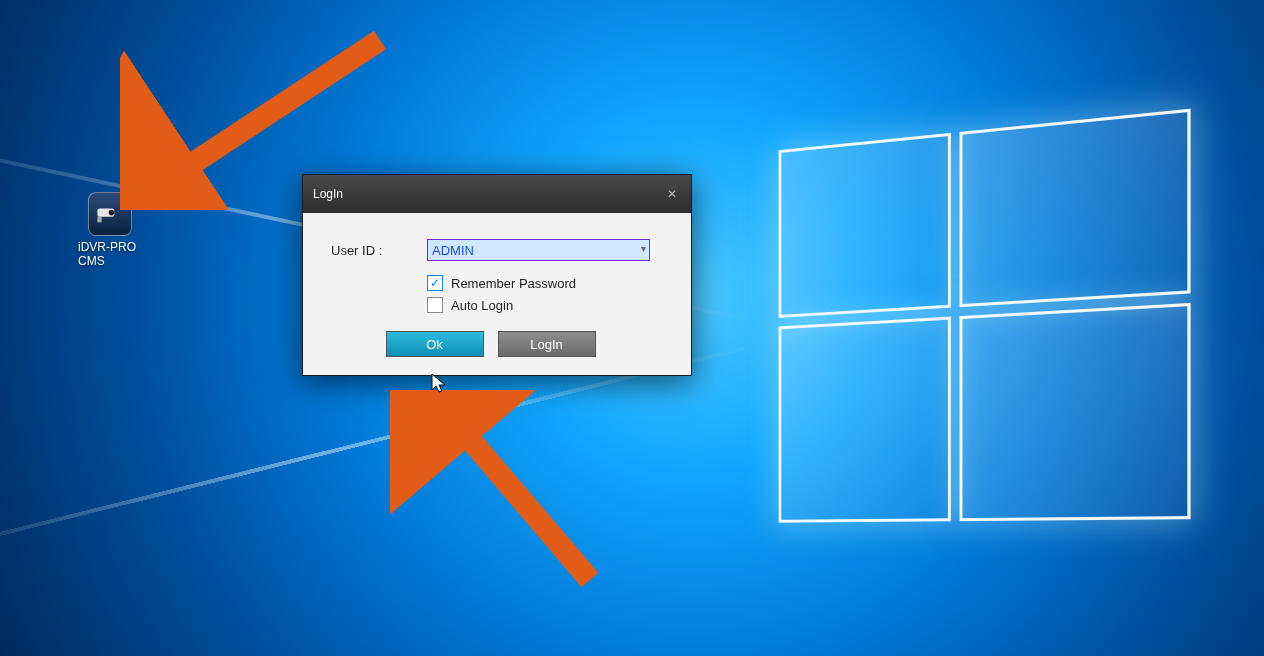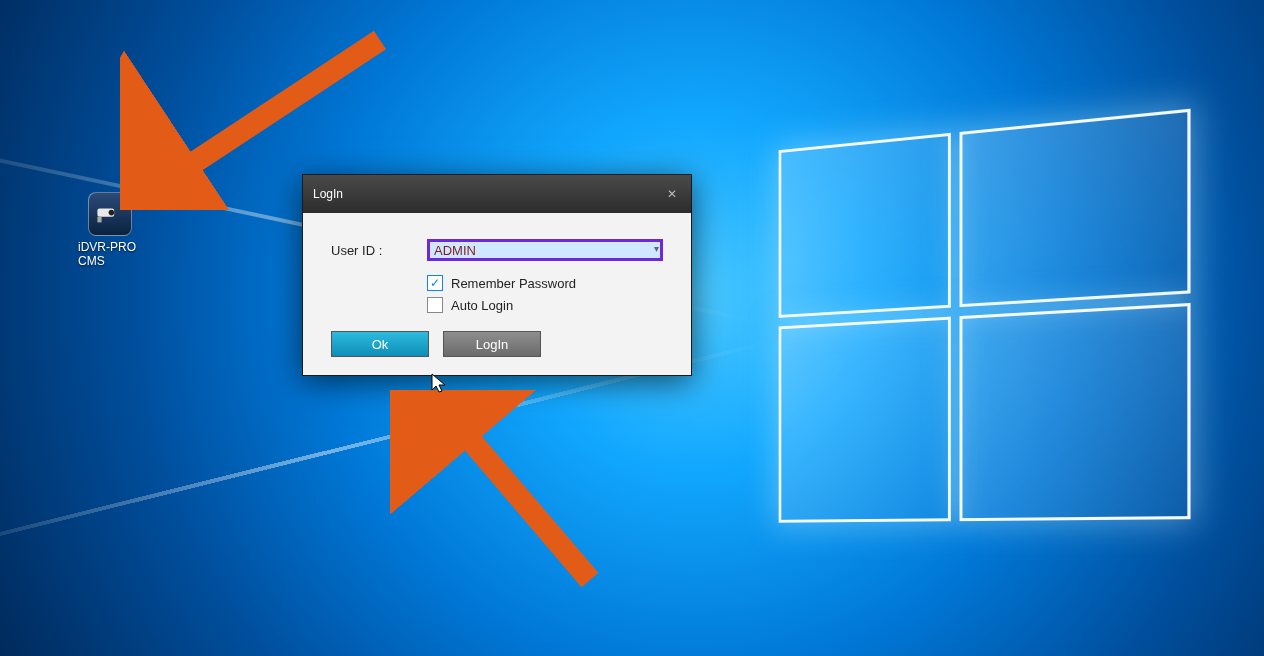"User ID :" .dlgbody { padding: 26px 28px 18px 28px -> 26px 41px 18px 28px }
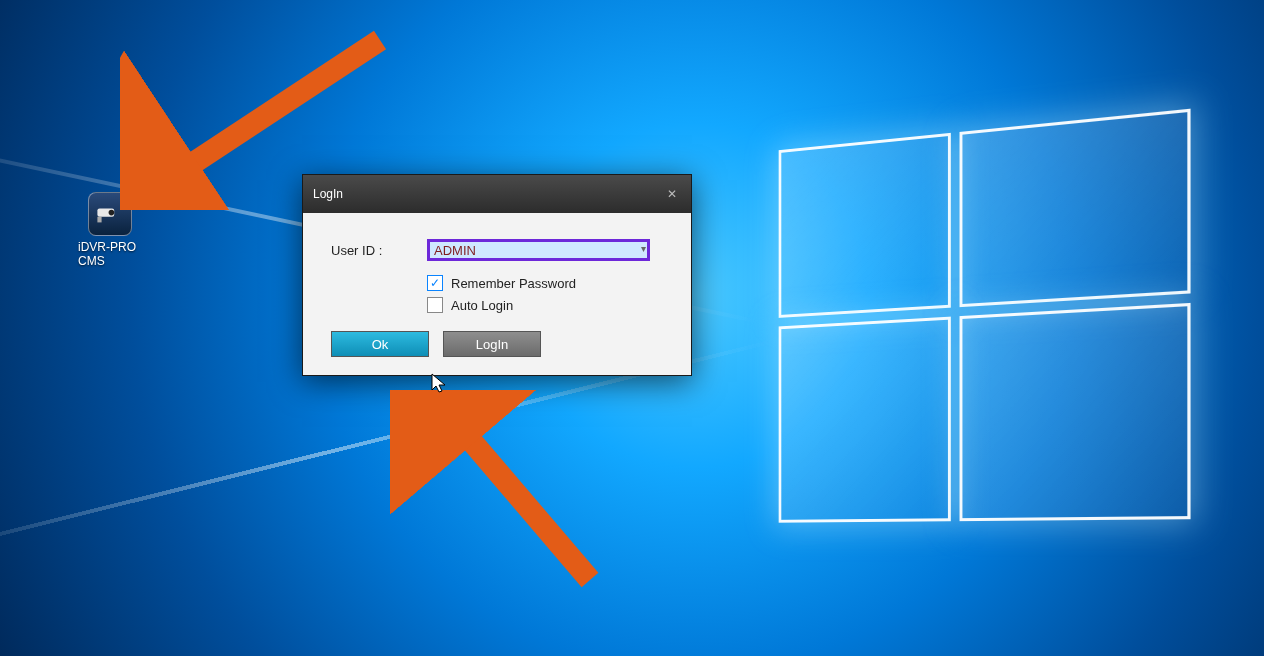"ADMIN" .userid-input { border: 3px solid #6d28d9 -> 1px solid #6d28d9; color: #7f1d1d -> #1d4ed8 }
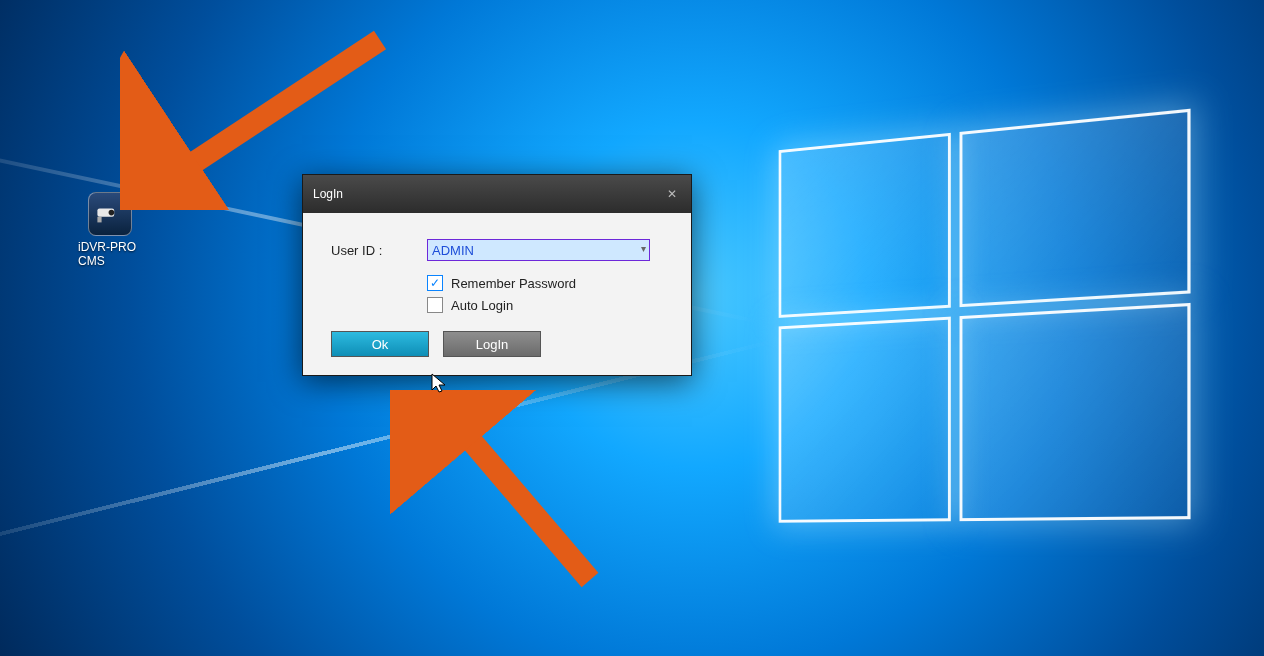"Ok" .btnrow { justify-content: none -> center }
